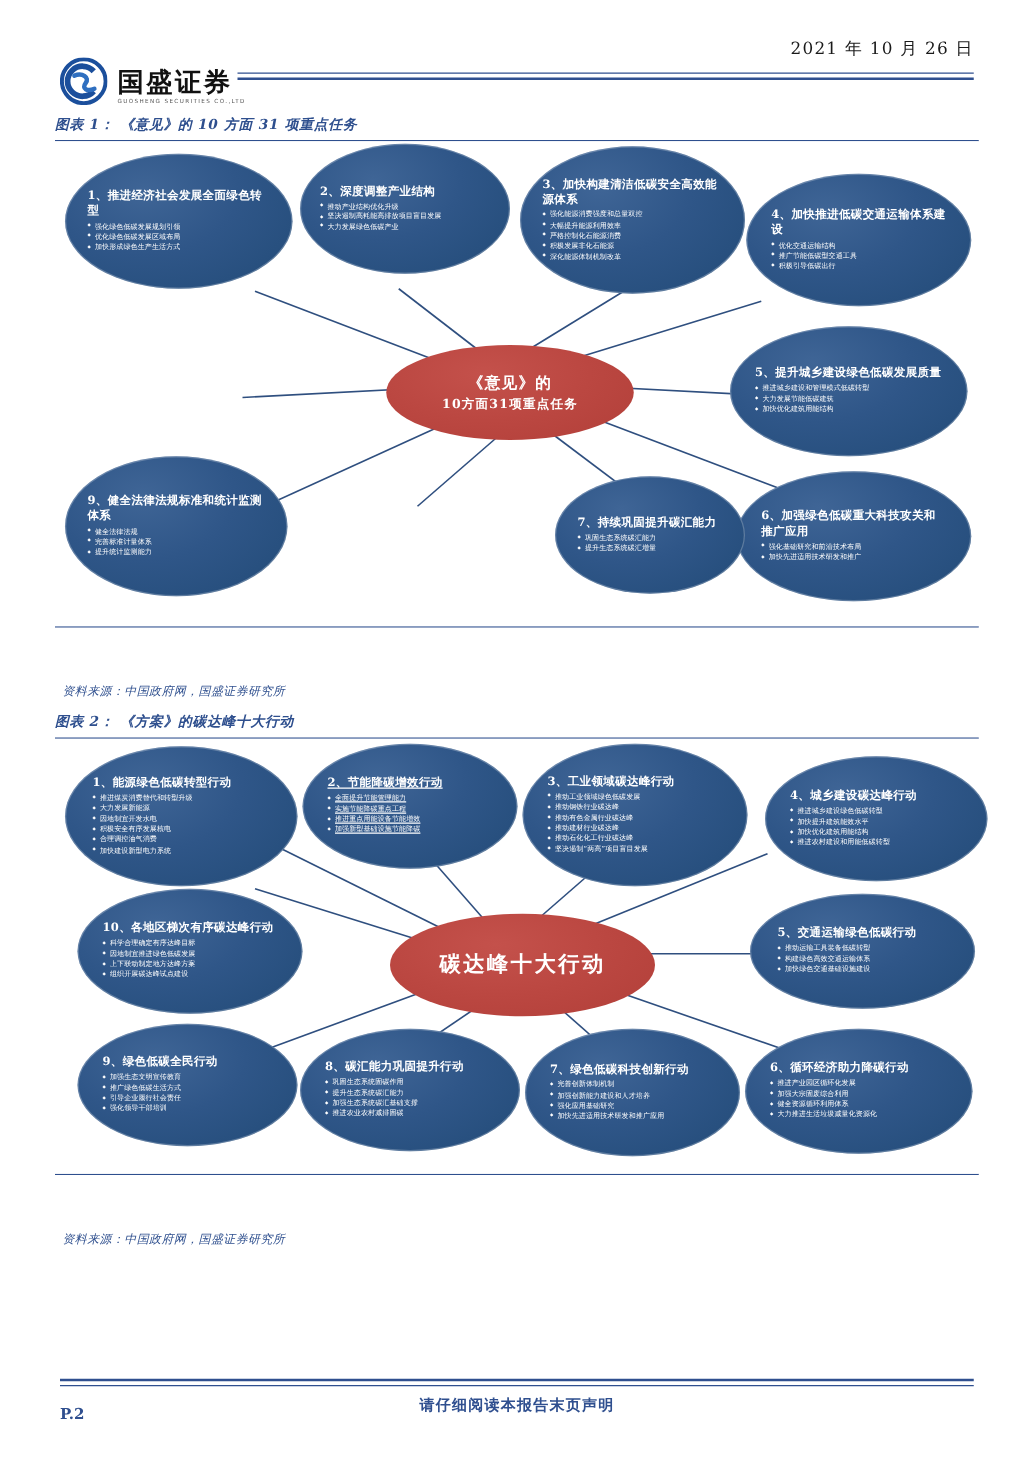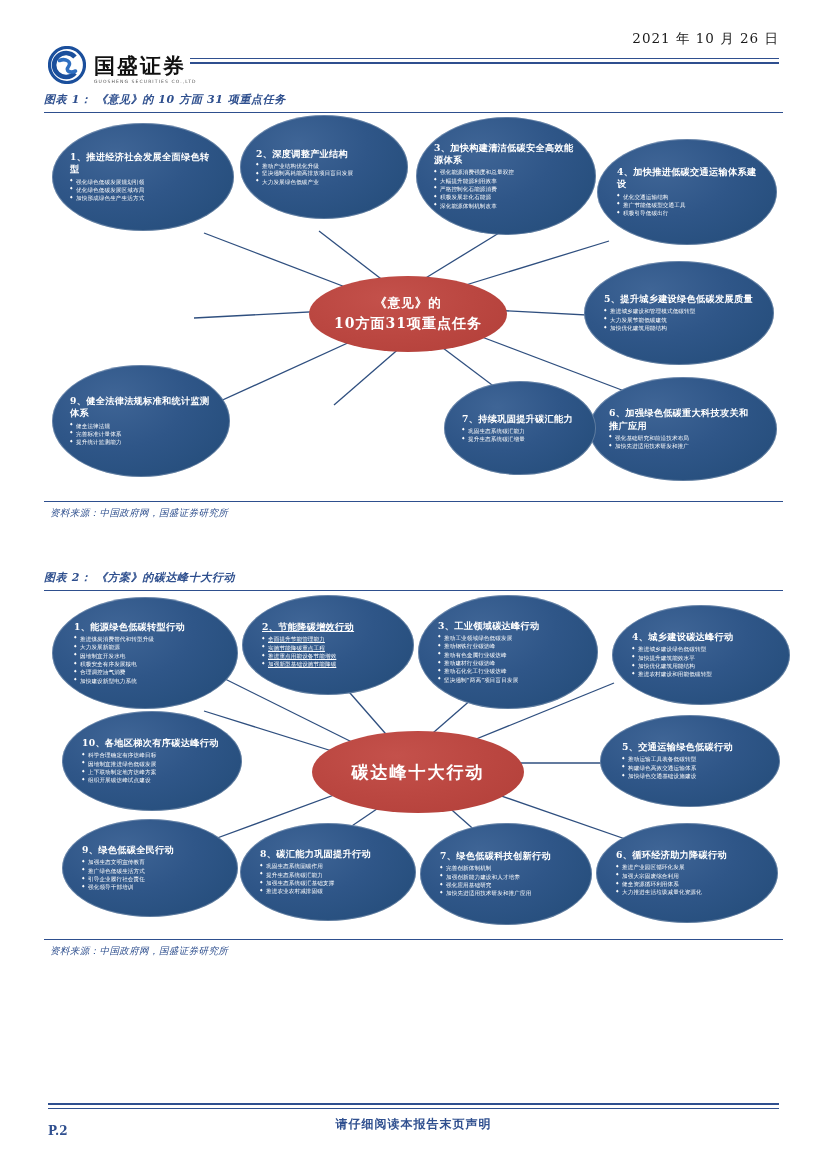"10方面31项重点任务" div.r-line { font-size: 14px -> 10px }
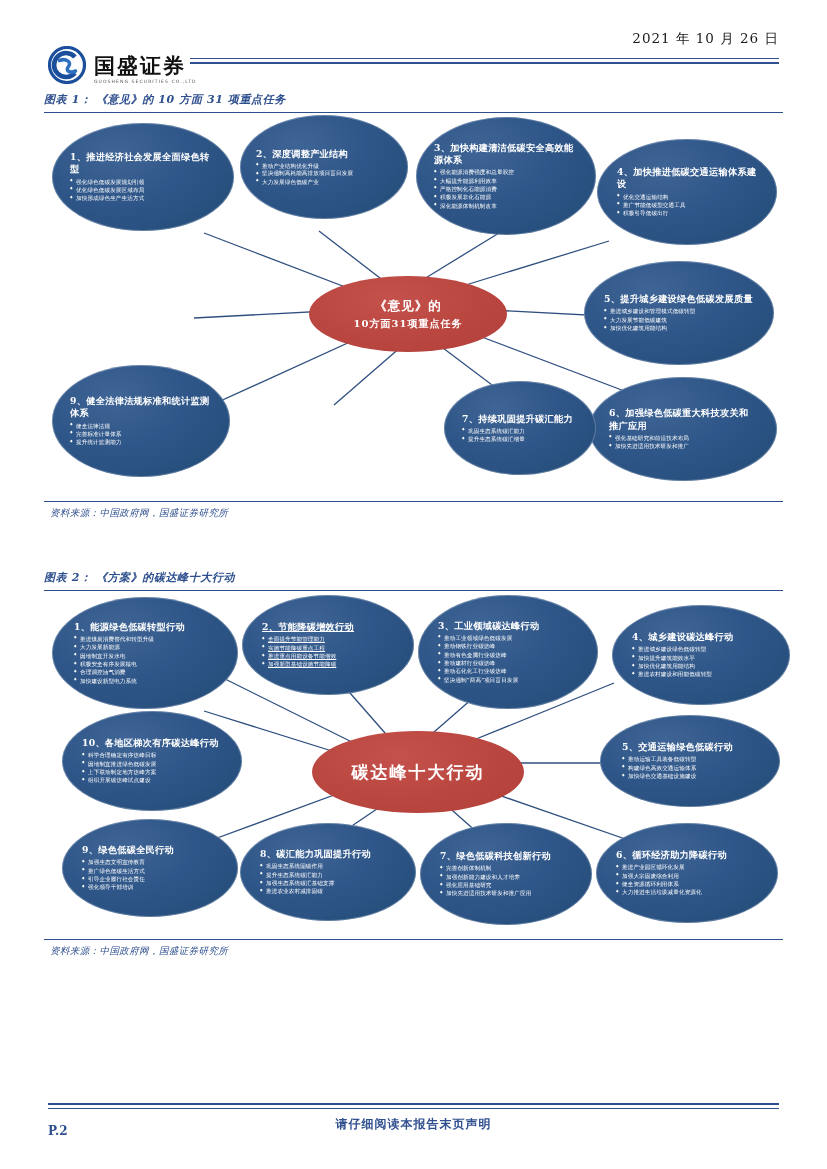"资料来源：中国政府网，国盛证券研究所" .fig-src { margin-top: none -> 40px }
